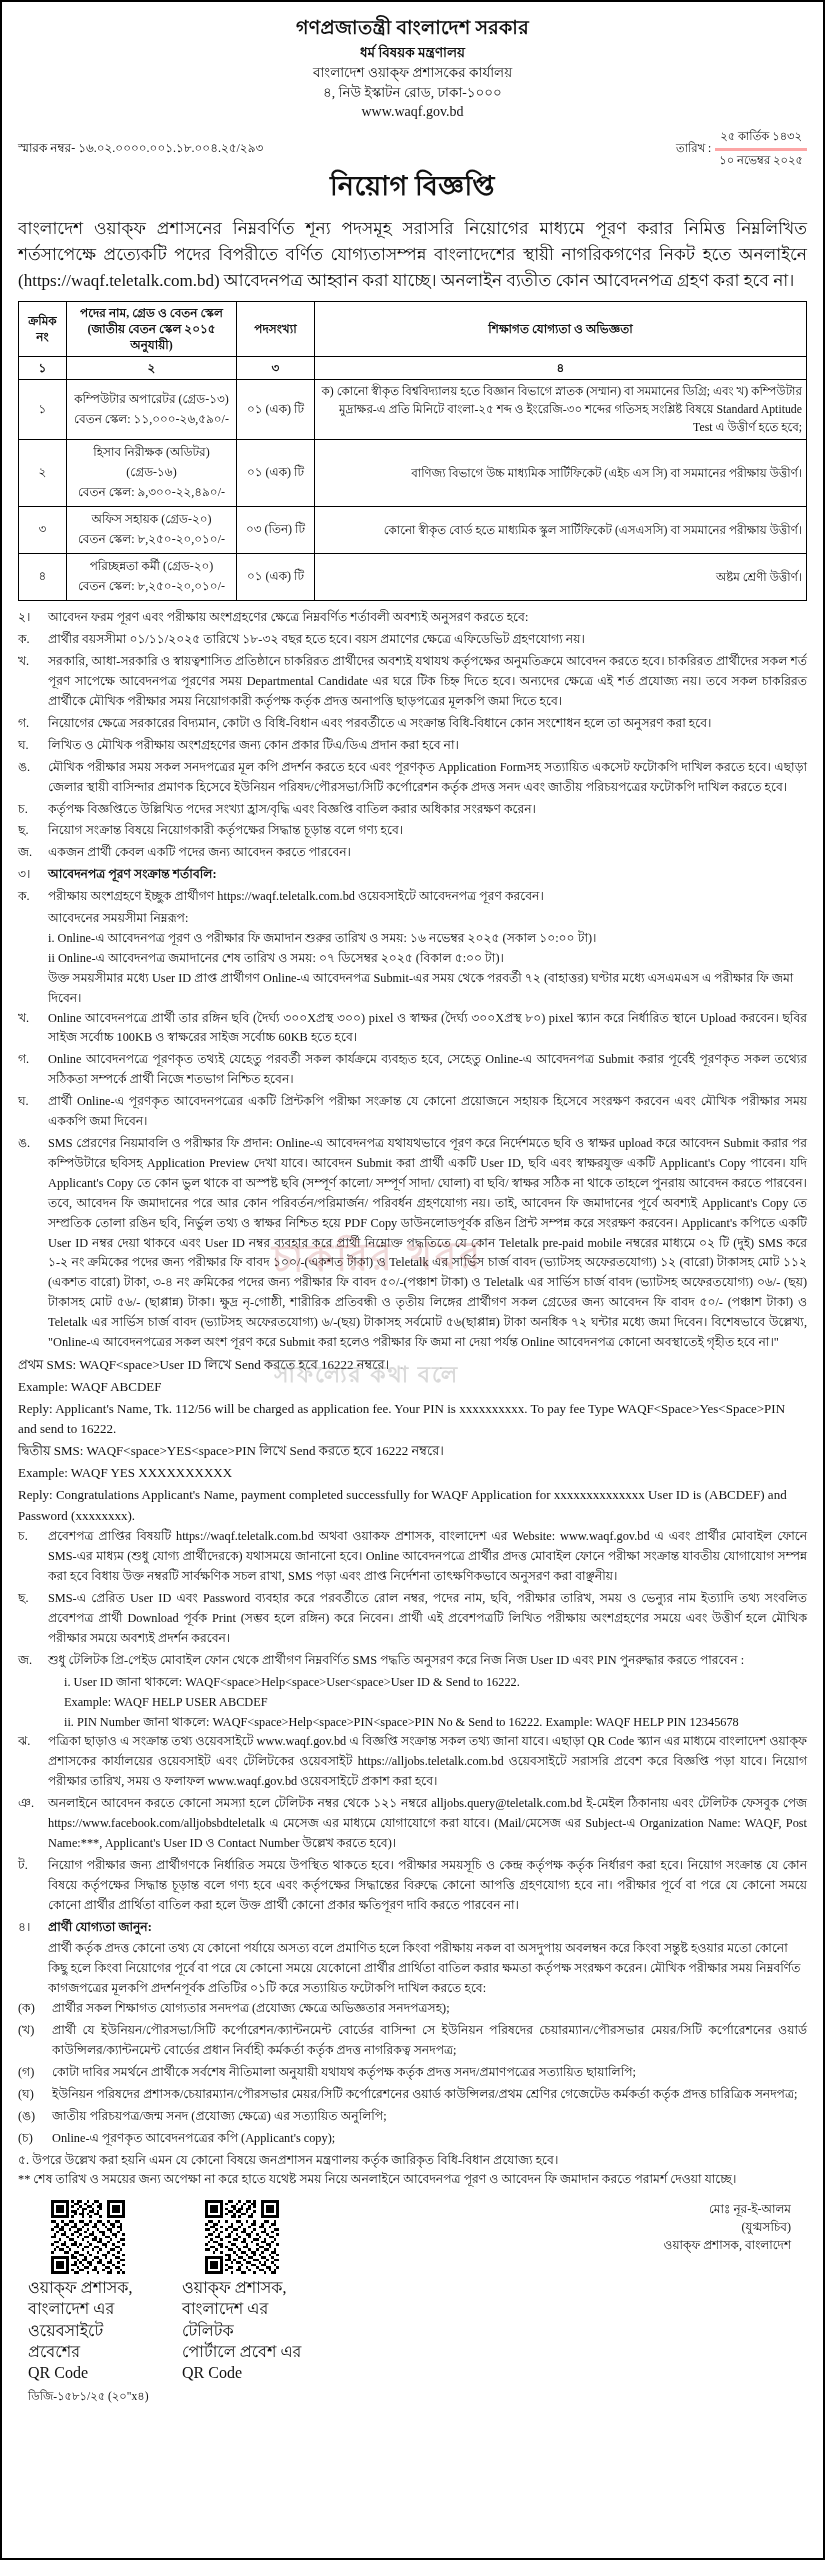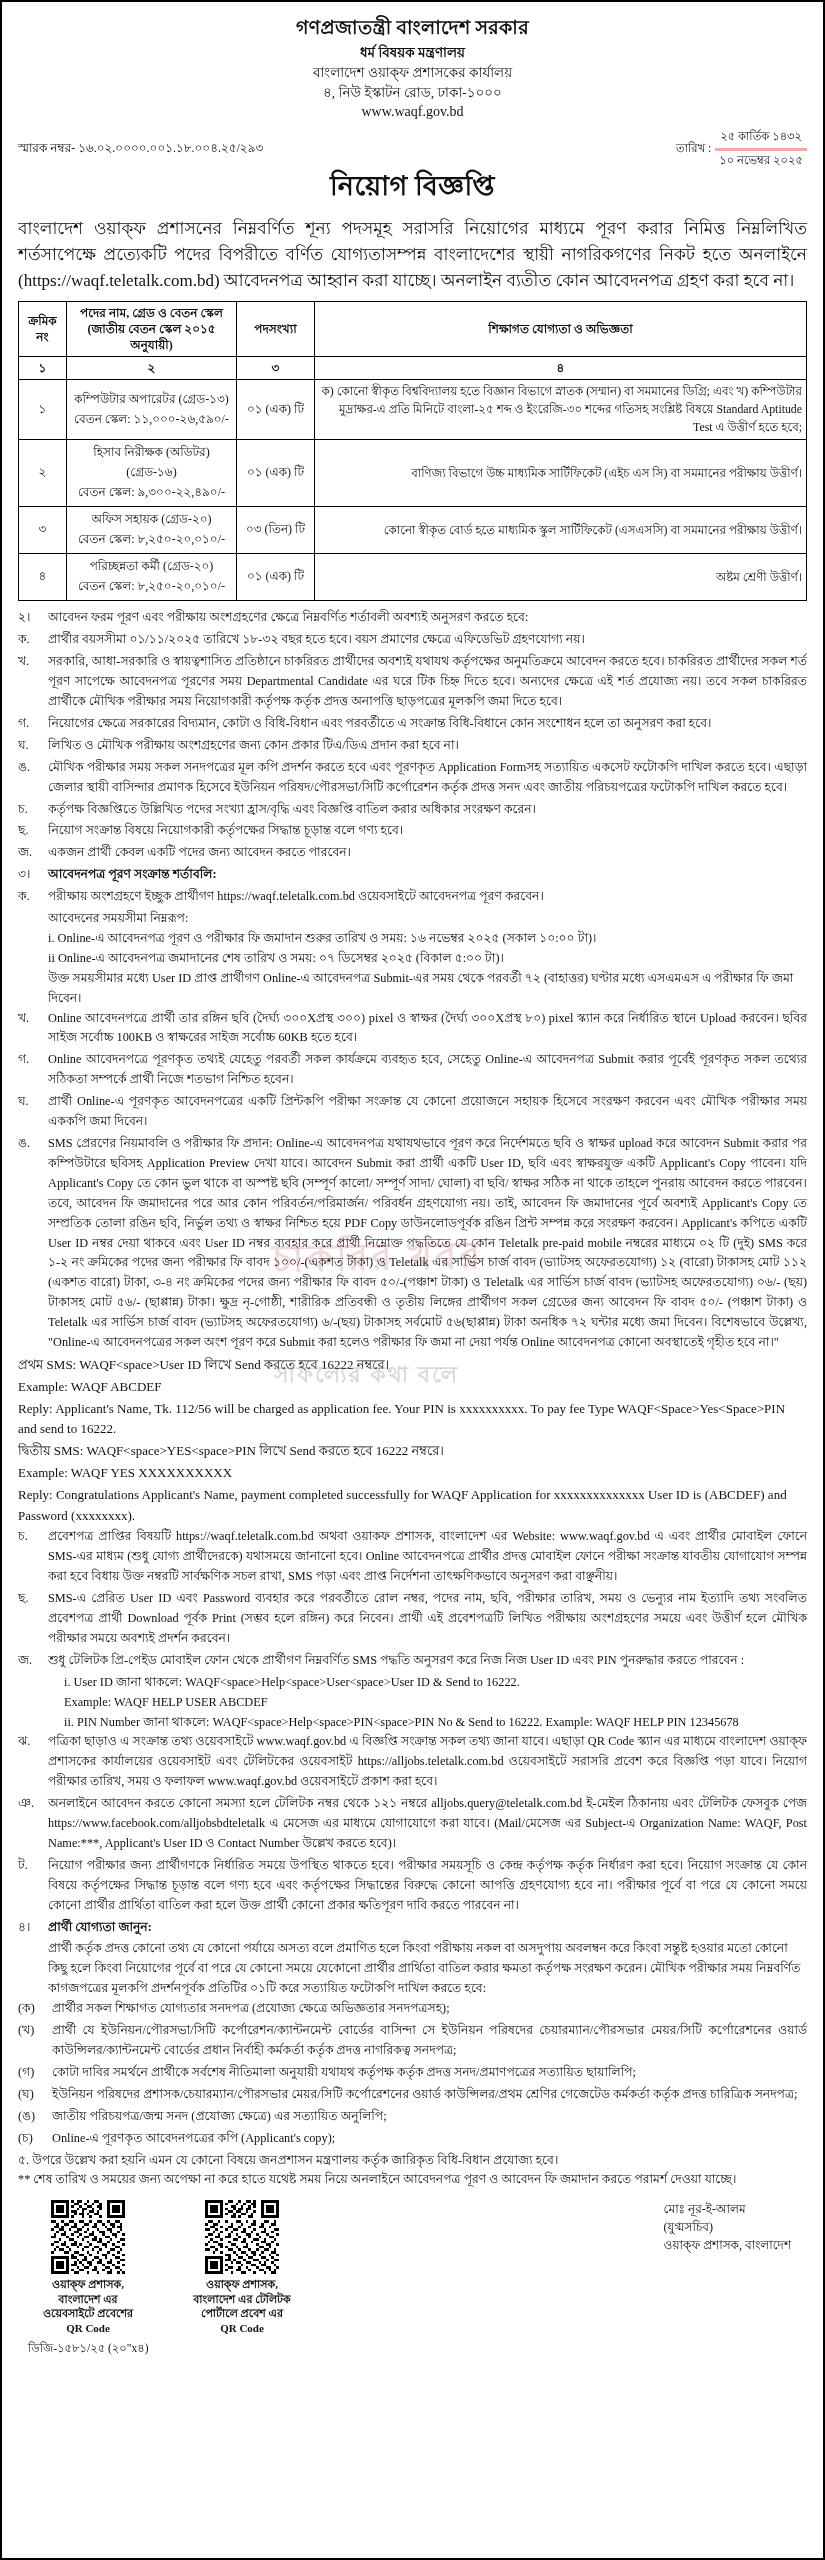"মোঃ নূর-ই-আলম" .sigblk { text-align: none -> right }
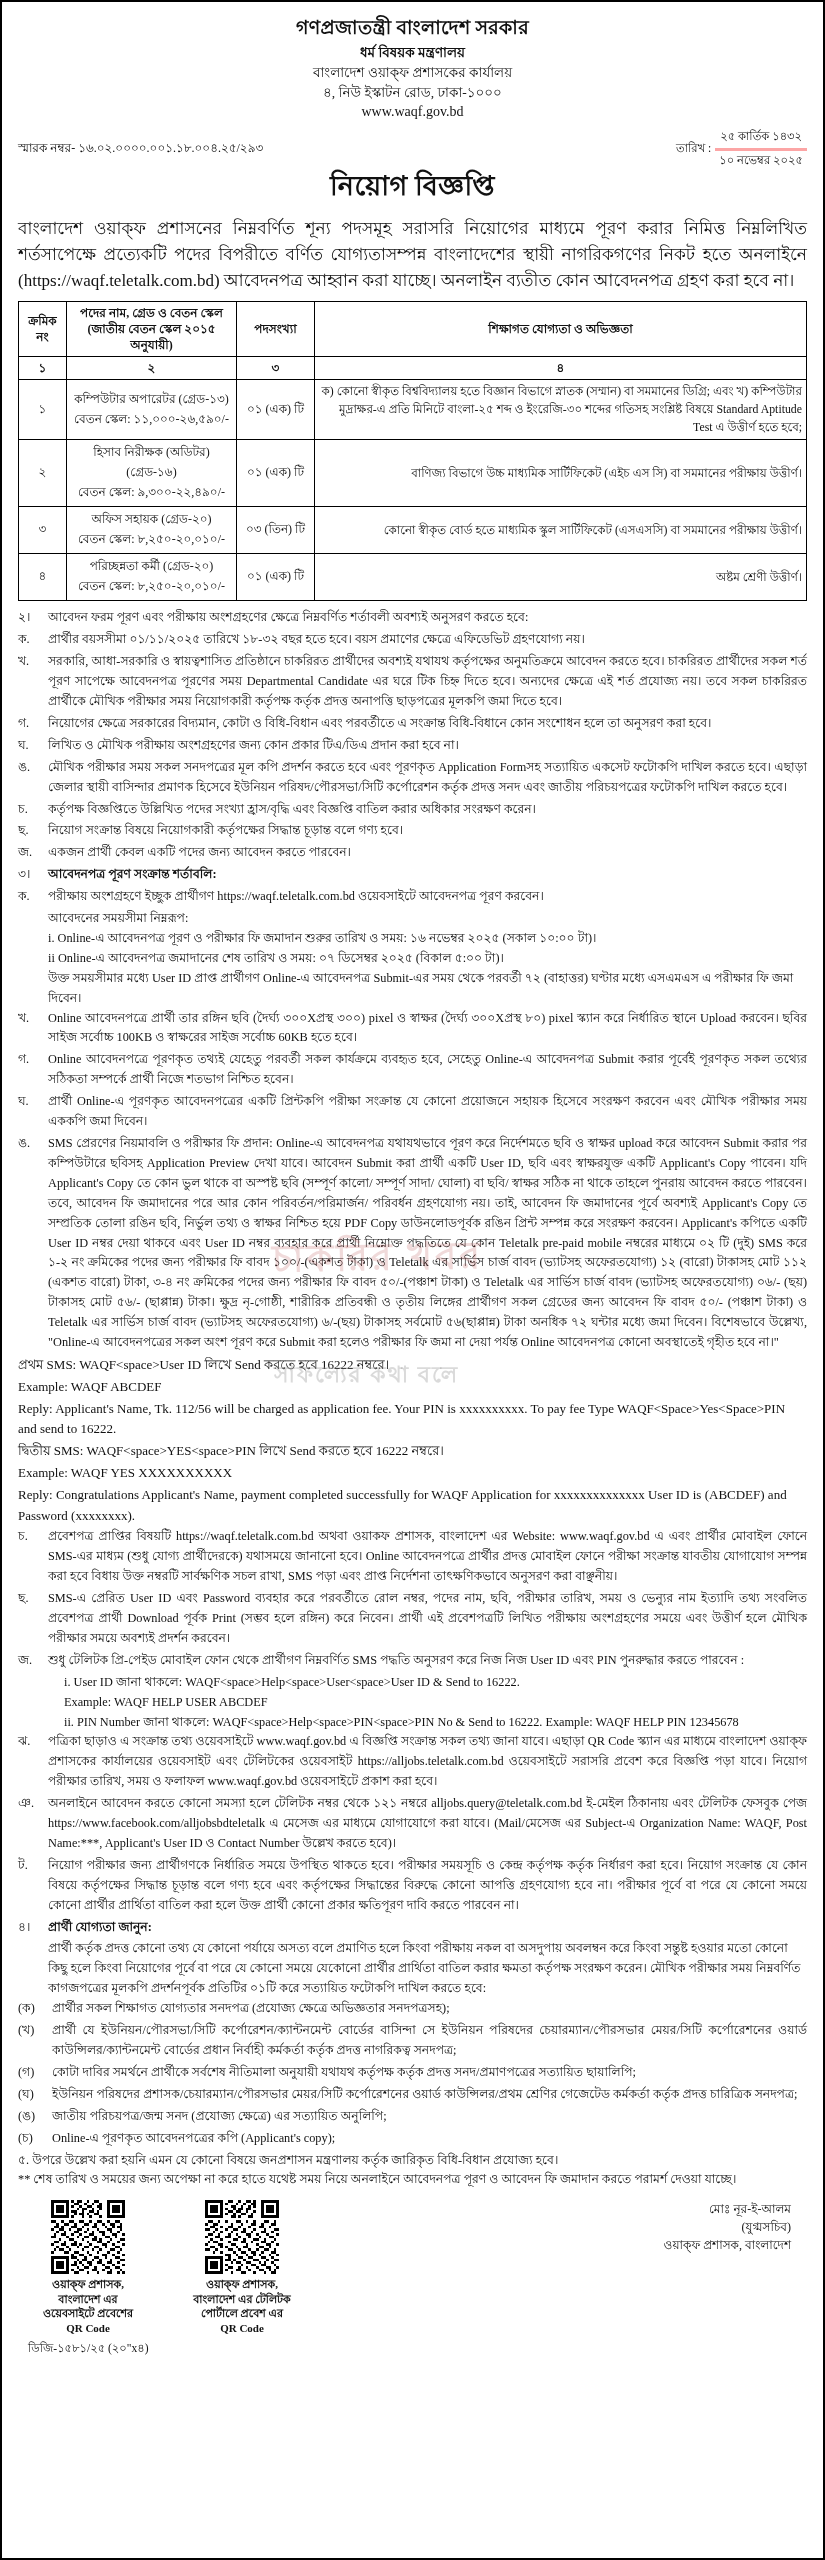"ওয়াক্‌ফ প্রশাসক," .qrbox { font-size: 11px -> 16px; font-weight: bold -> none; text-align: center -> left }
